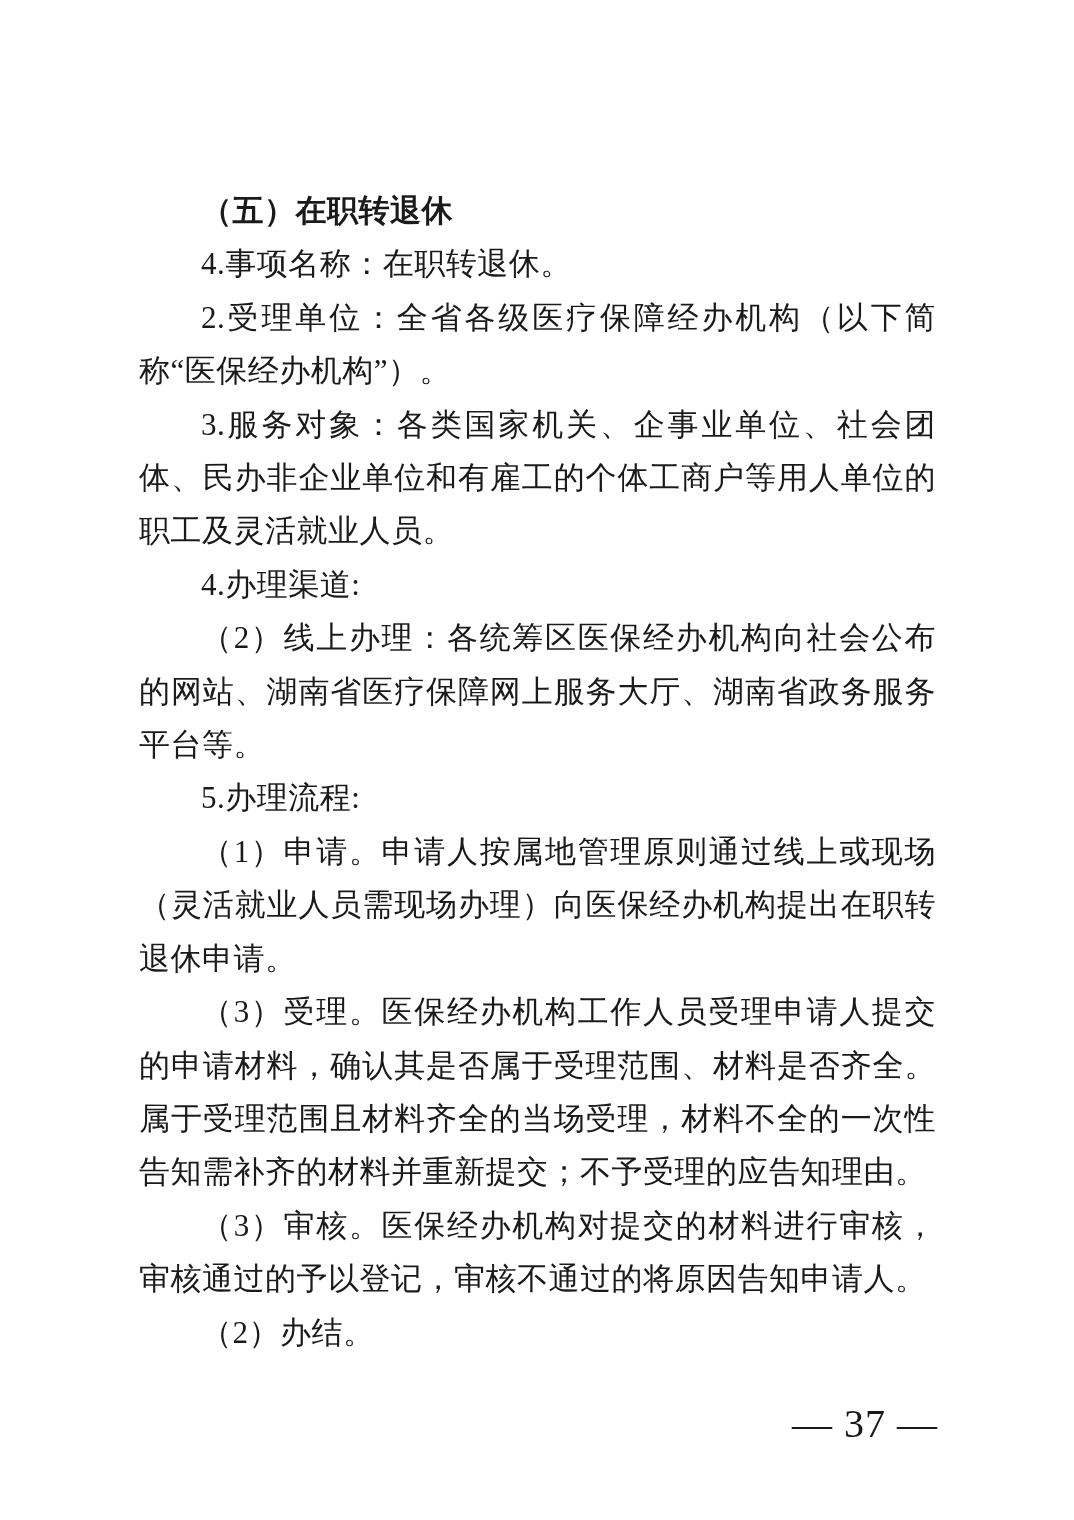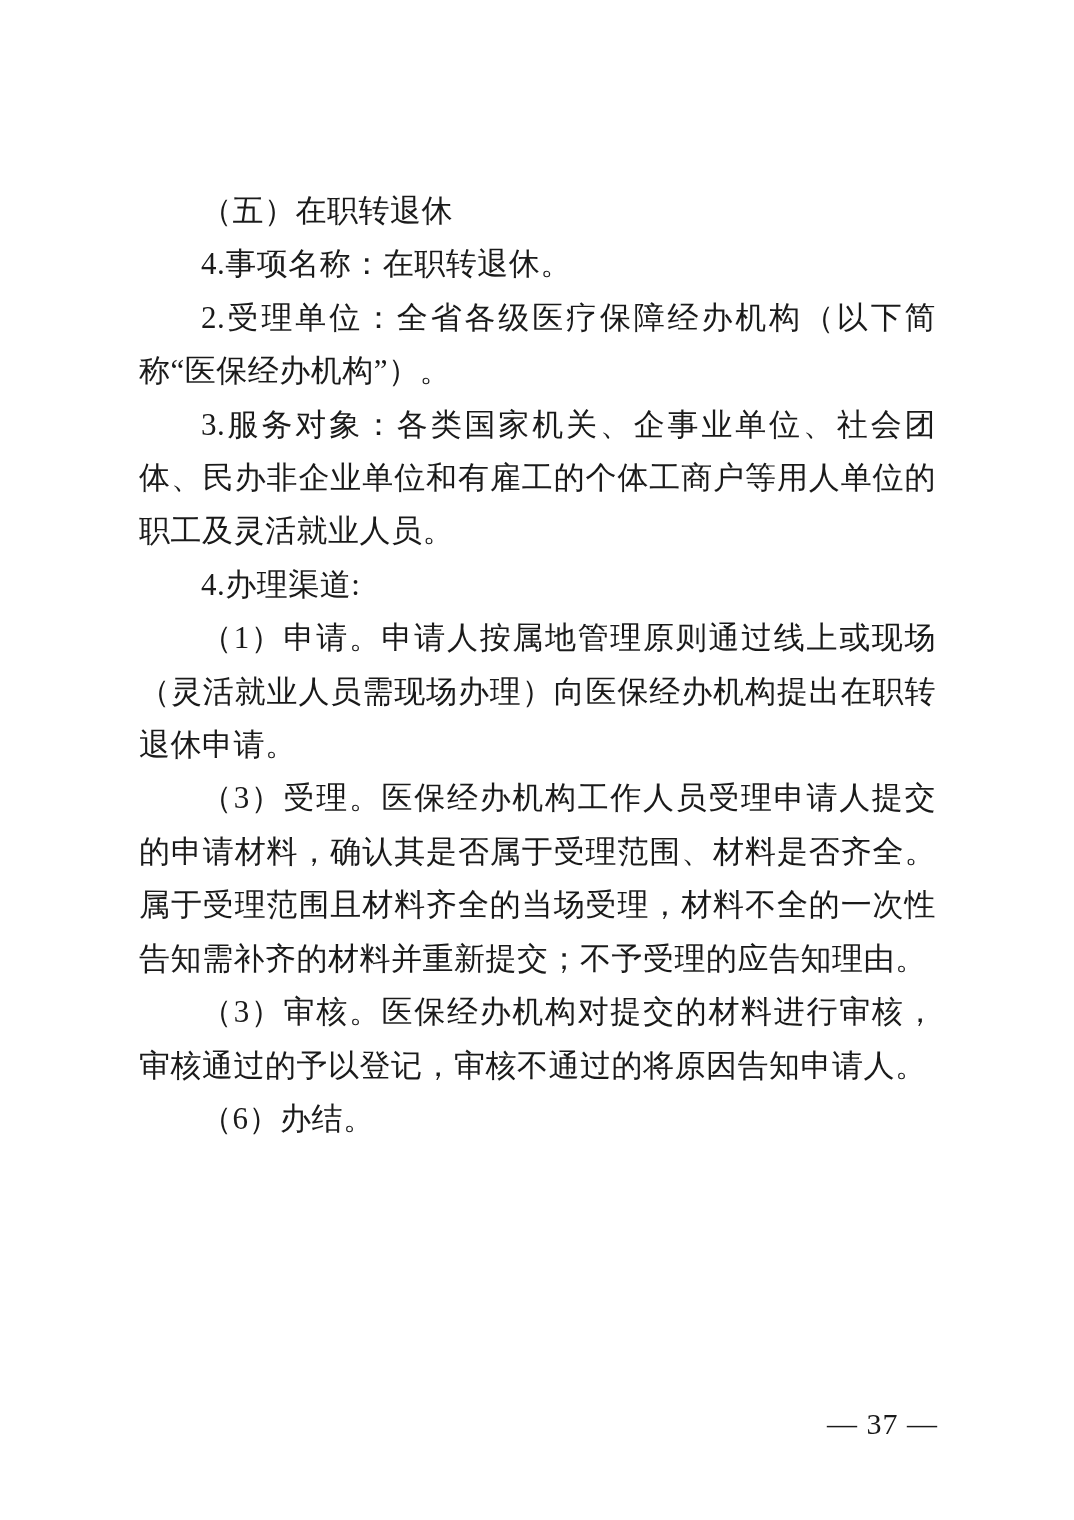"（五）在职转退休" .doc-body p.section-heading { font-weight: 400 -> 700 }
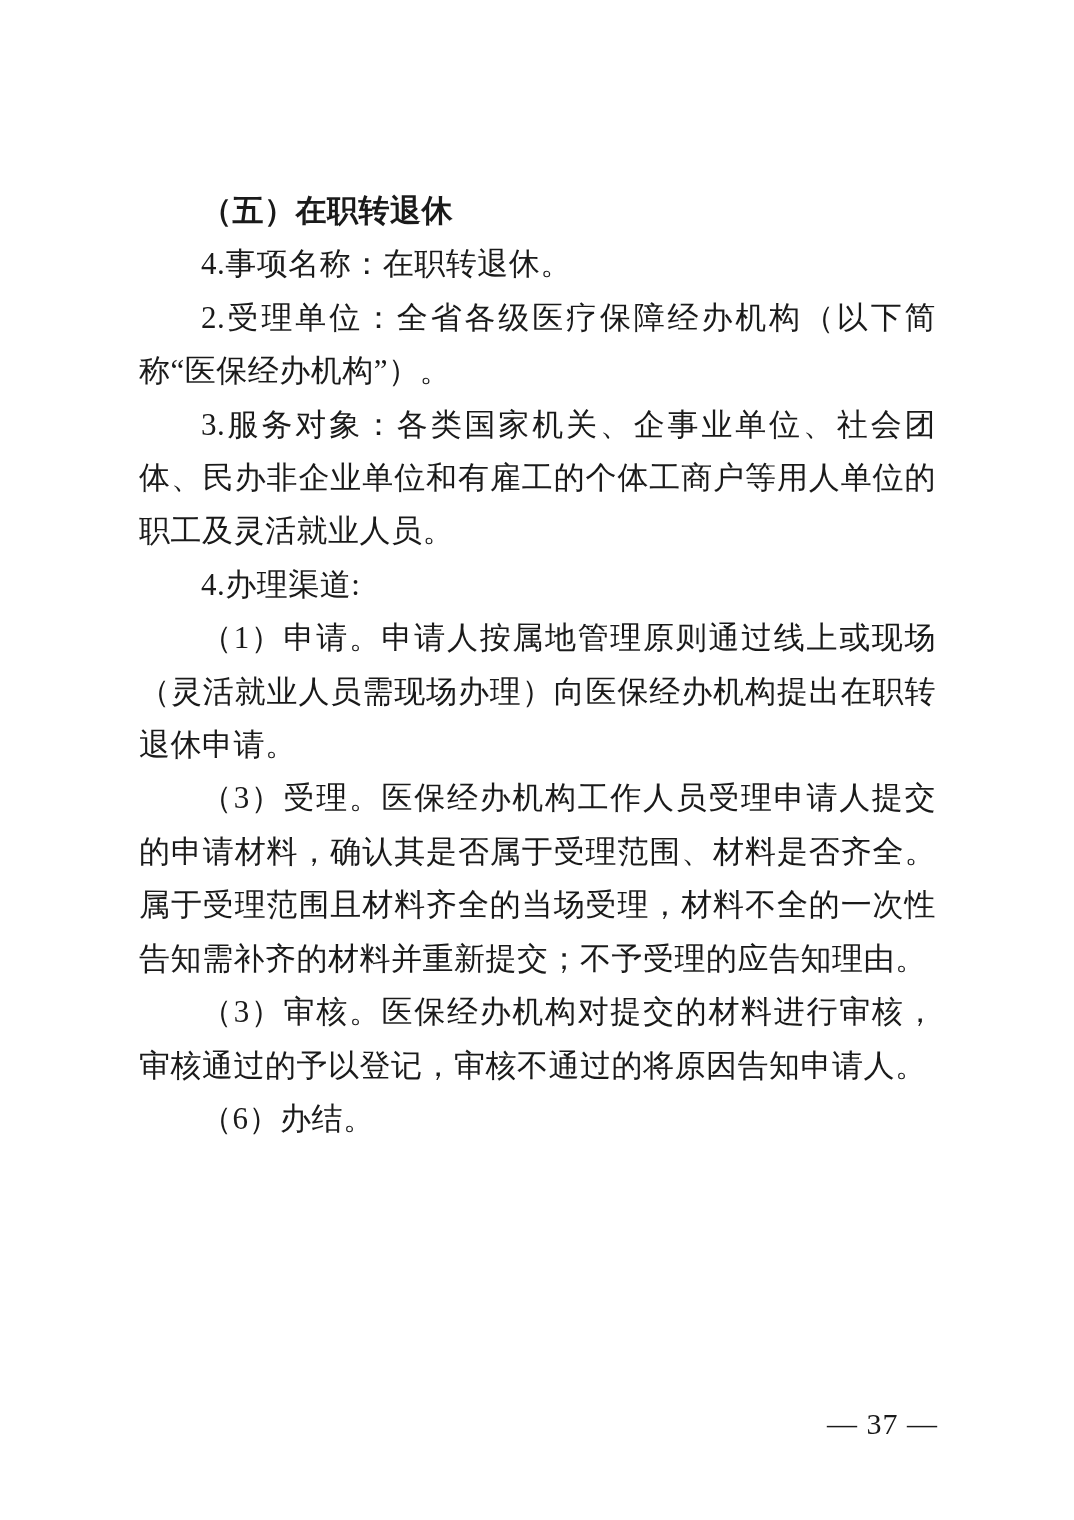"（2）线上办理：各统筹区医保经办机构向社会公布的网站、湖南省医疗保障网上服务大厅" p { html: none -> <p>（2）线上办理：各统筹区医保经办机构向社会公布的网站、湖南省医疗保障网上服务大厅、湖南省政务服务平台等。</p> }
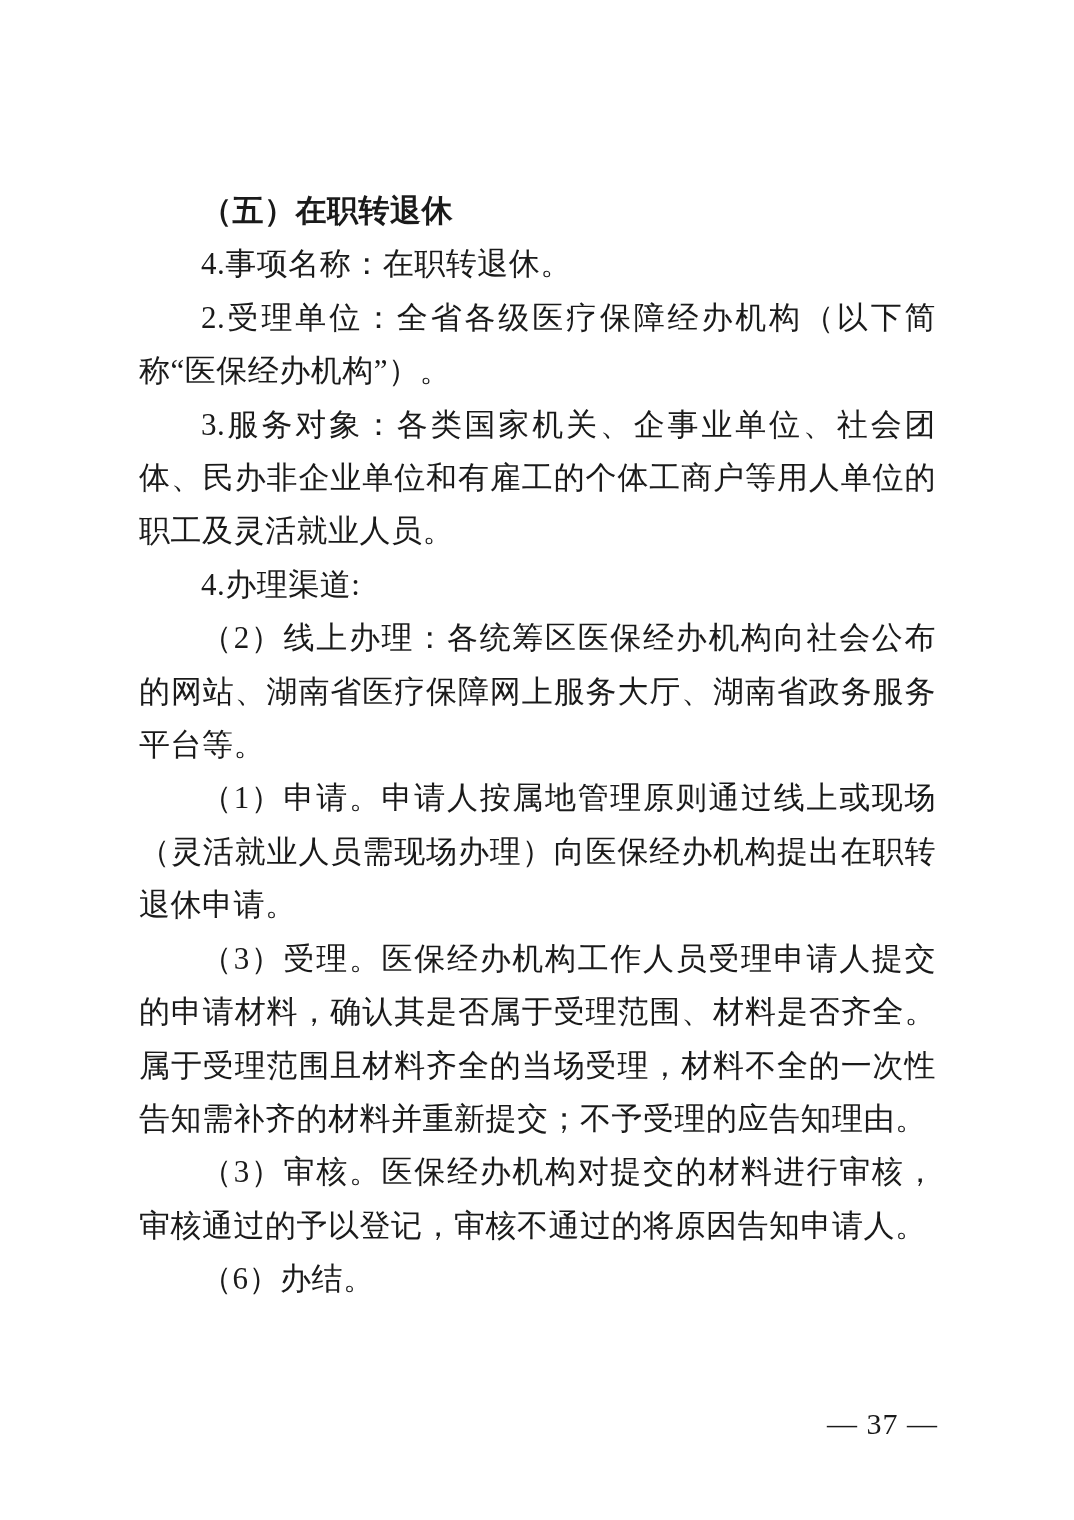"5.办理流程:" p { html: none -> <p>5.办理流程:</p> }
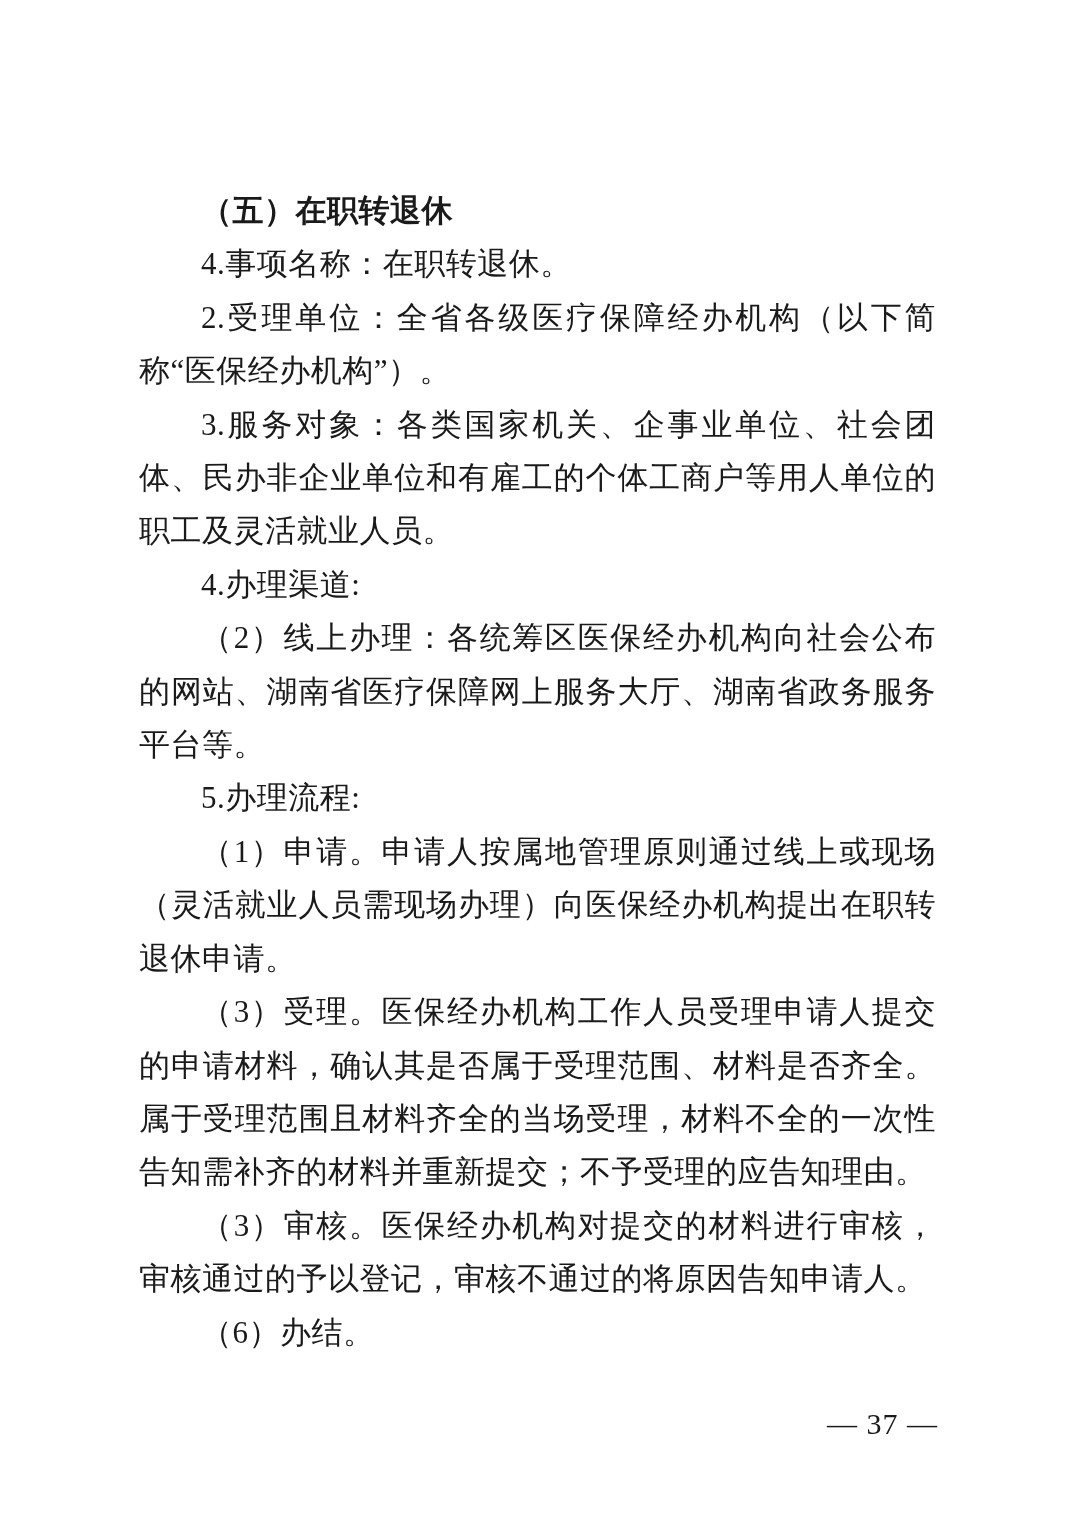"（6）办结。" p { text: 6 -> 2 }
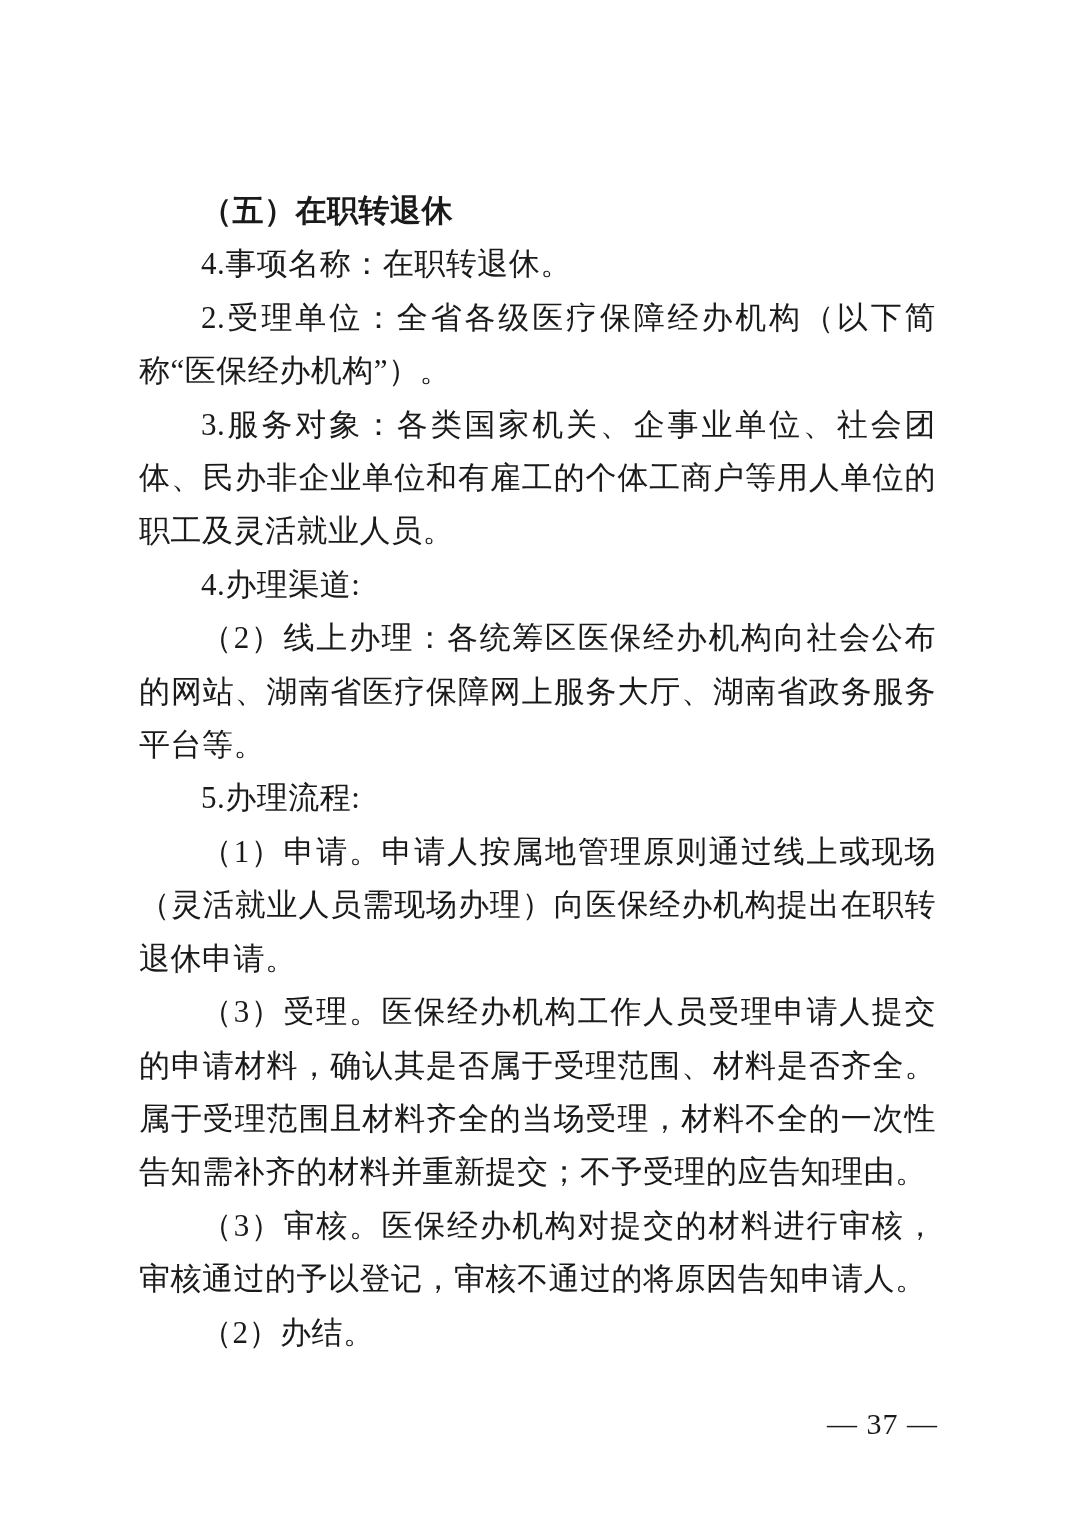"— 37 —" .page-footer { font-size: 30px -> 40px }
